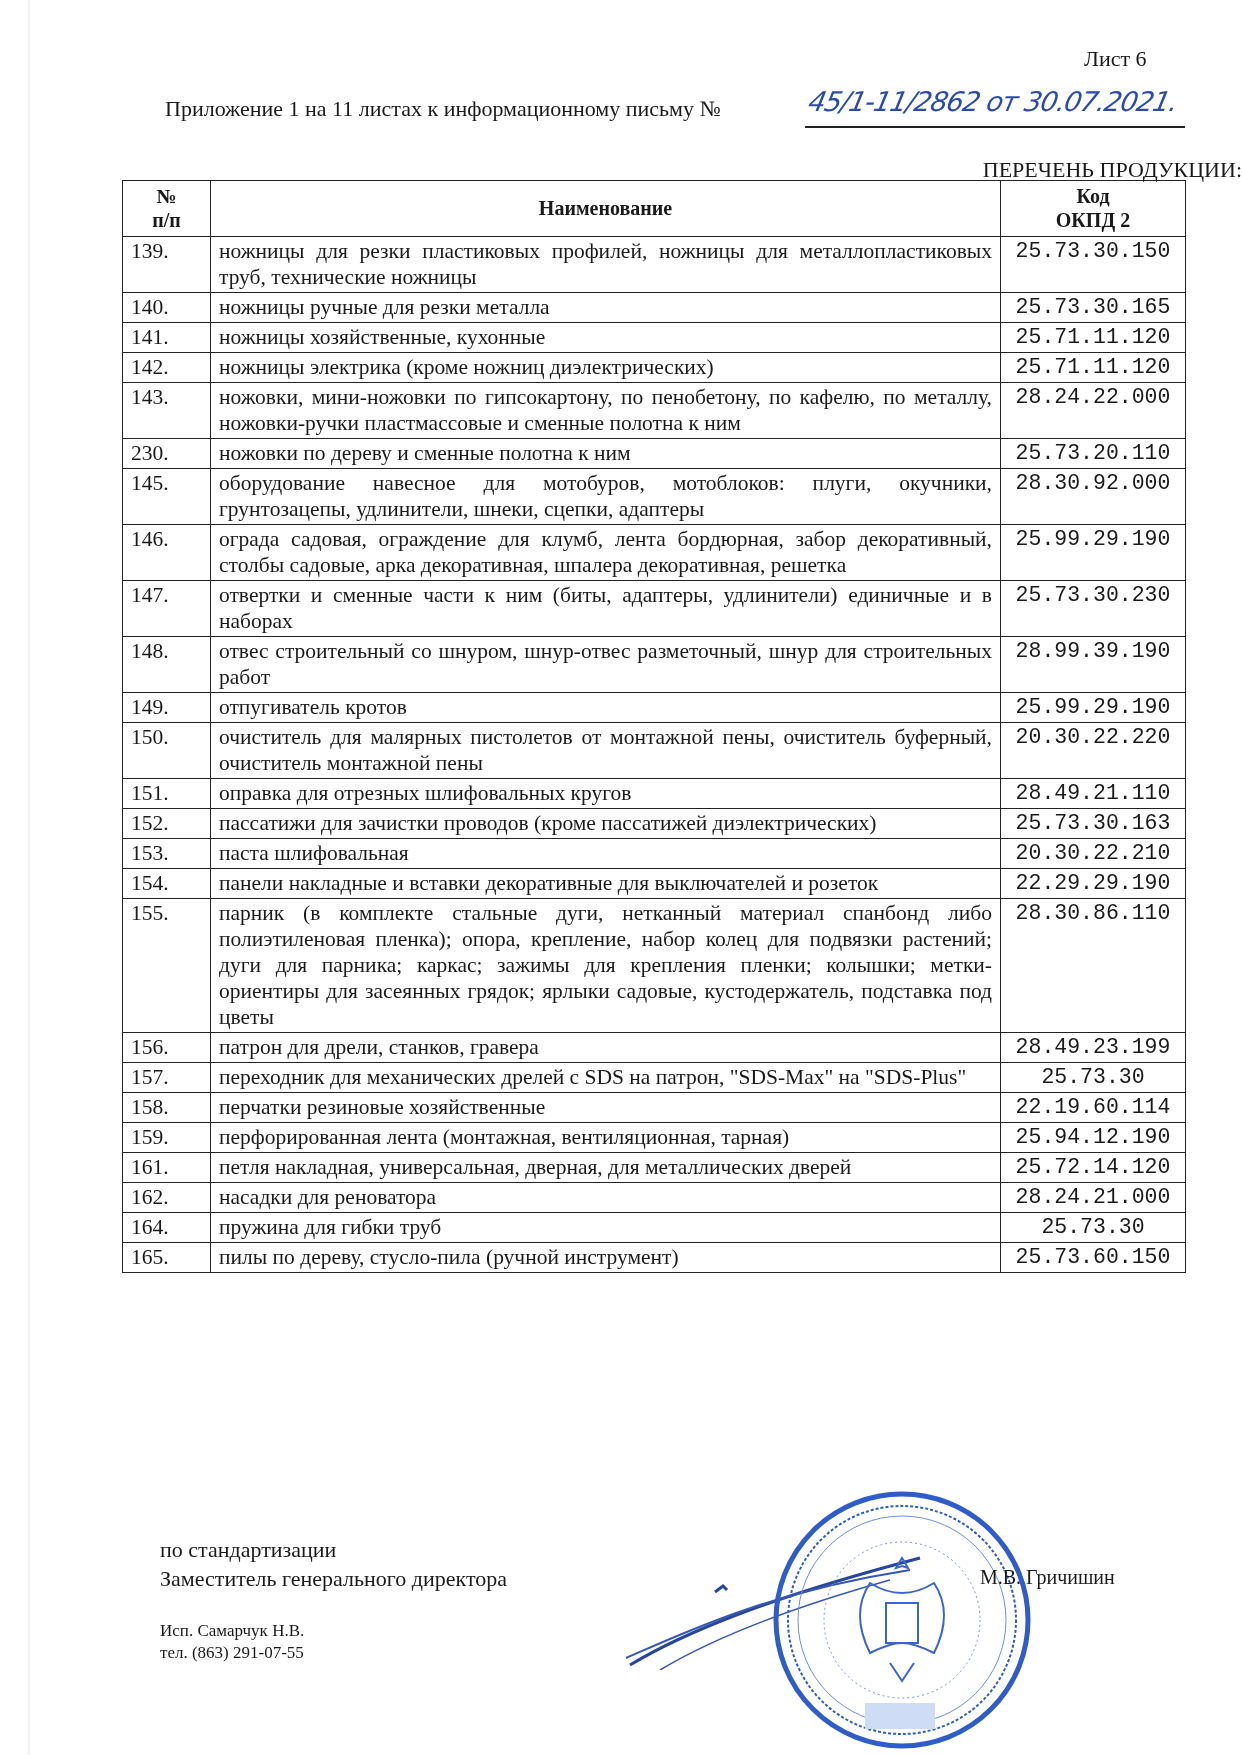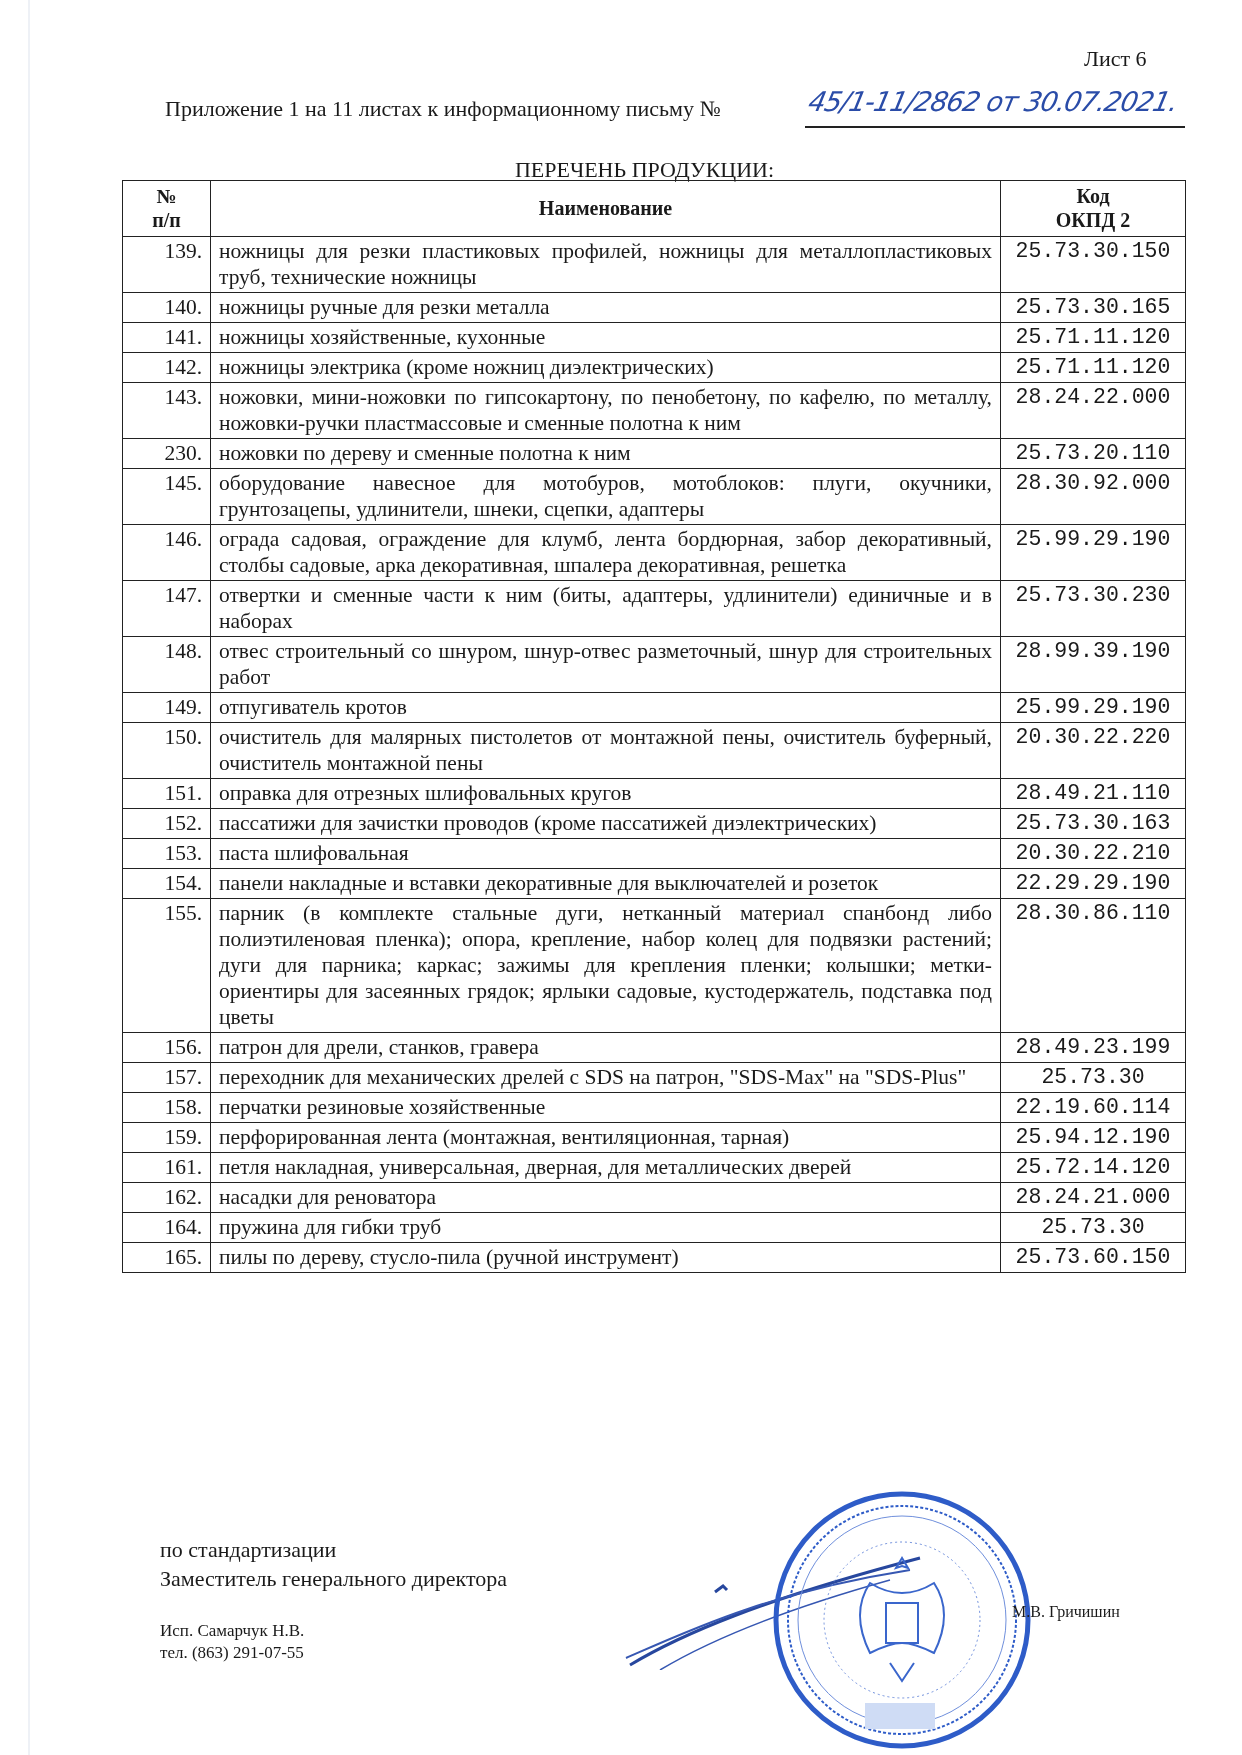"ПЕРЕЧЕНЬ ПРОДУКЦИИ:" .list-title { text-align: center -> right }
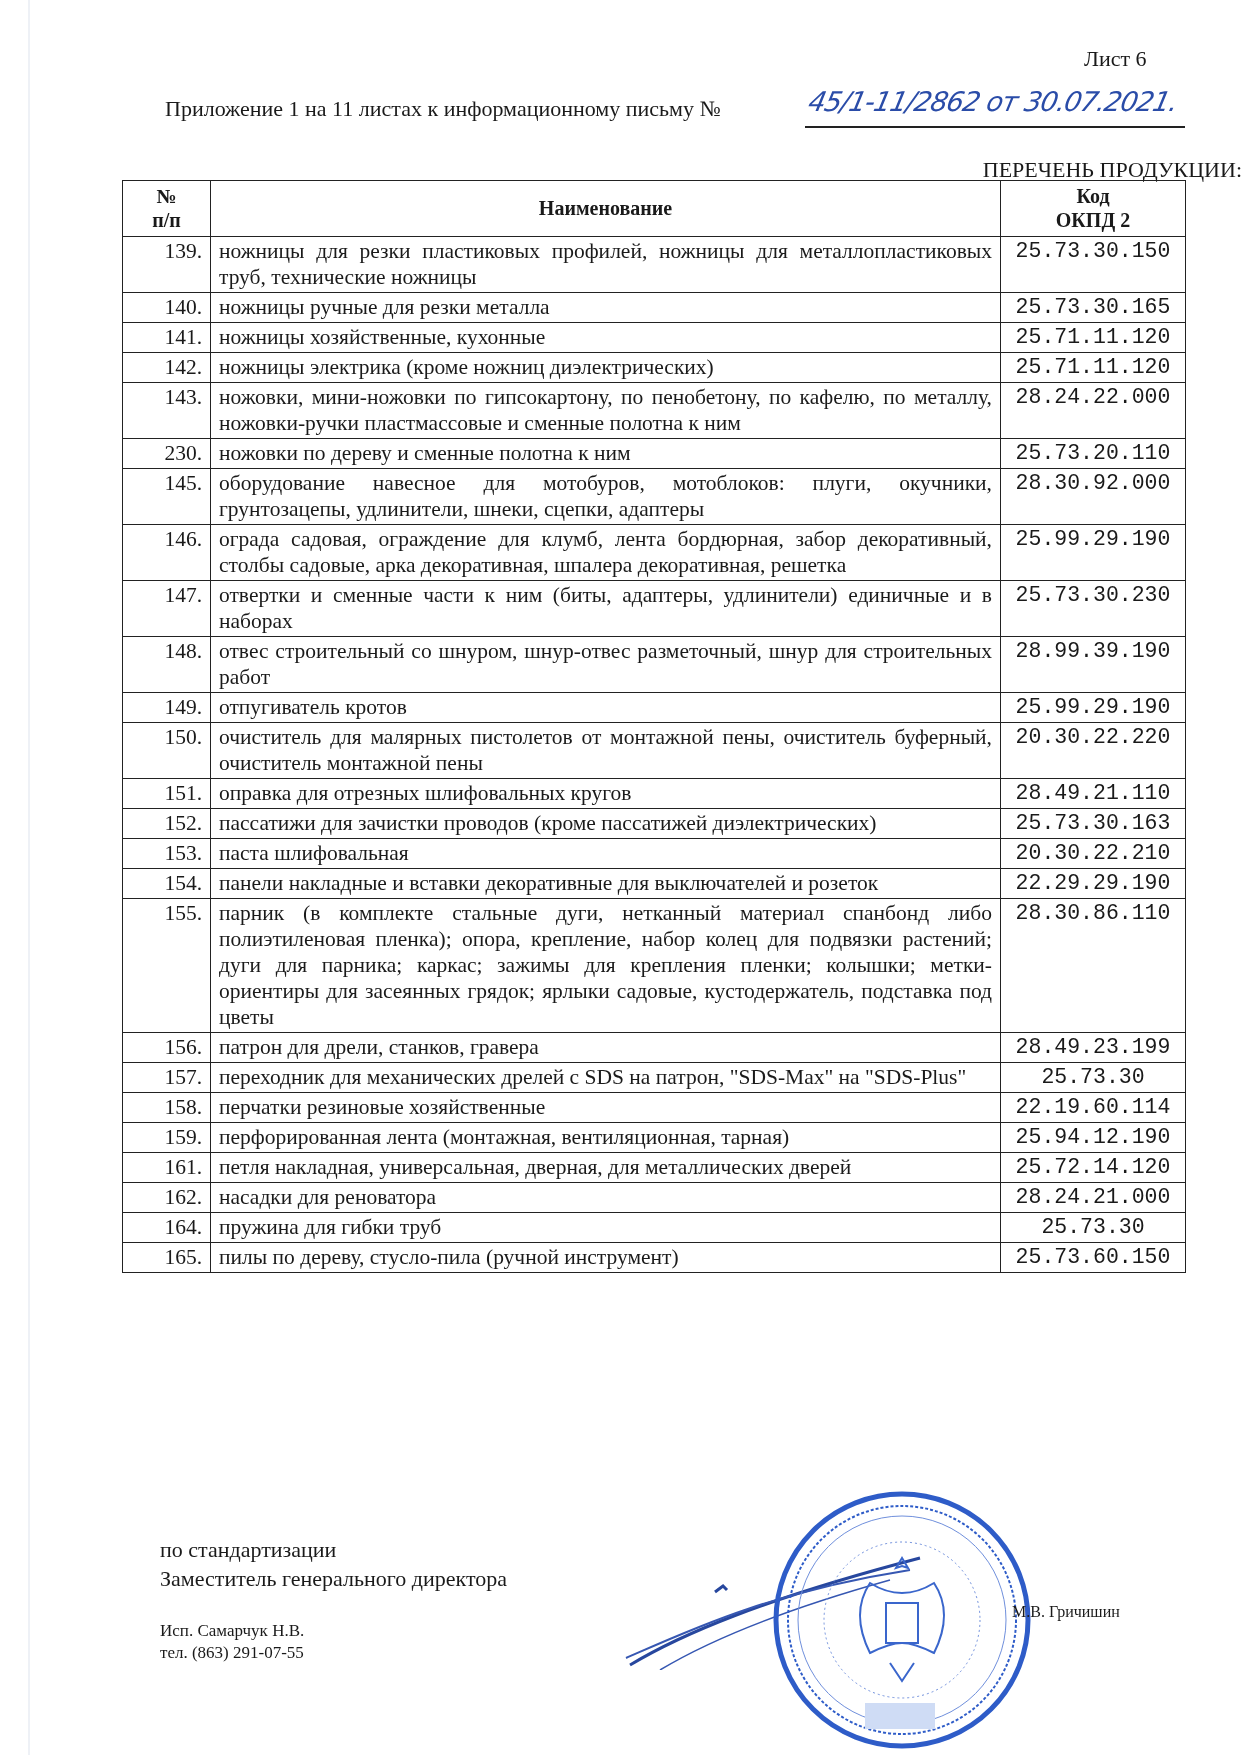"139." td.num { text-align: right -> left }
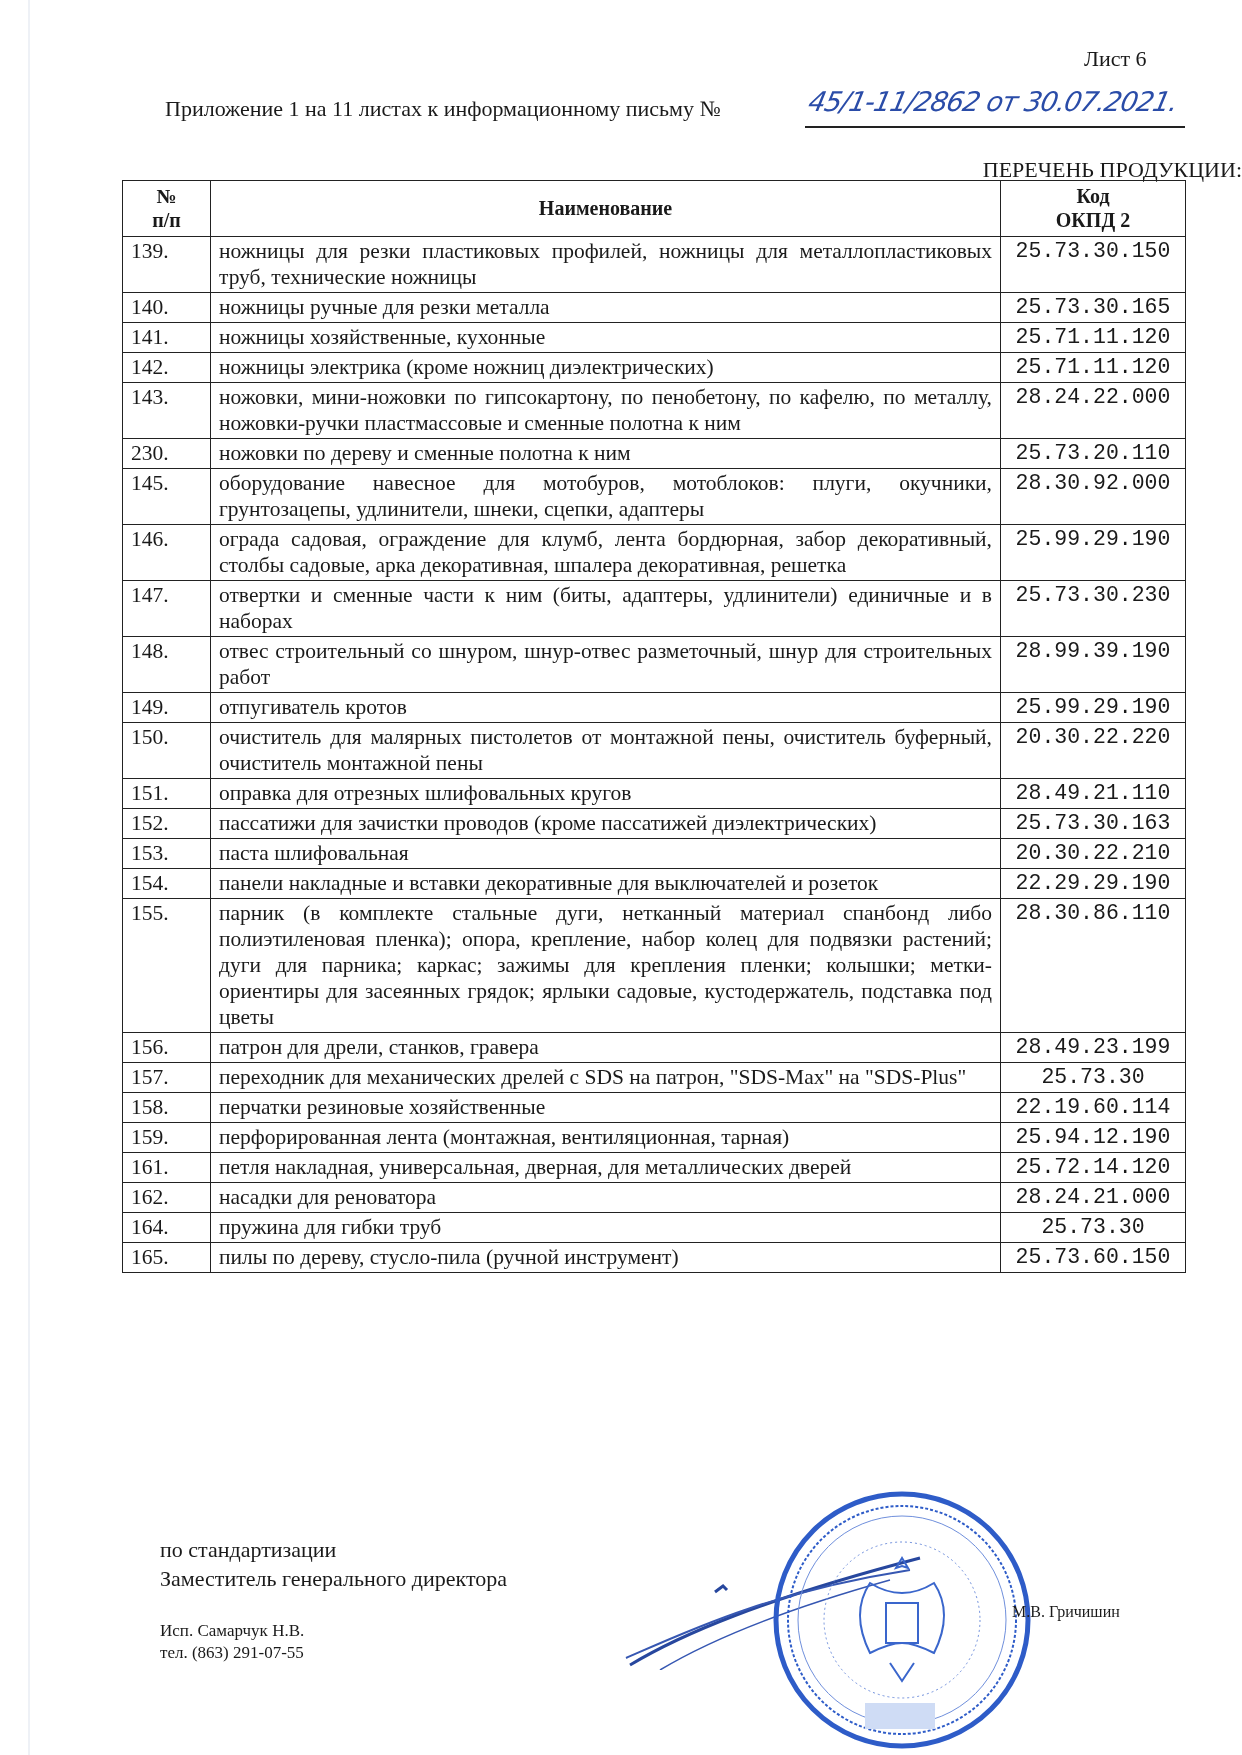"М.В. Гричишин" .signer { font-size: 16px -> 20px; margin-left: 32px -> none; top: 1603px -> 1566px }
